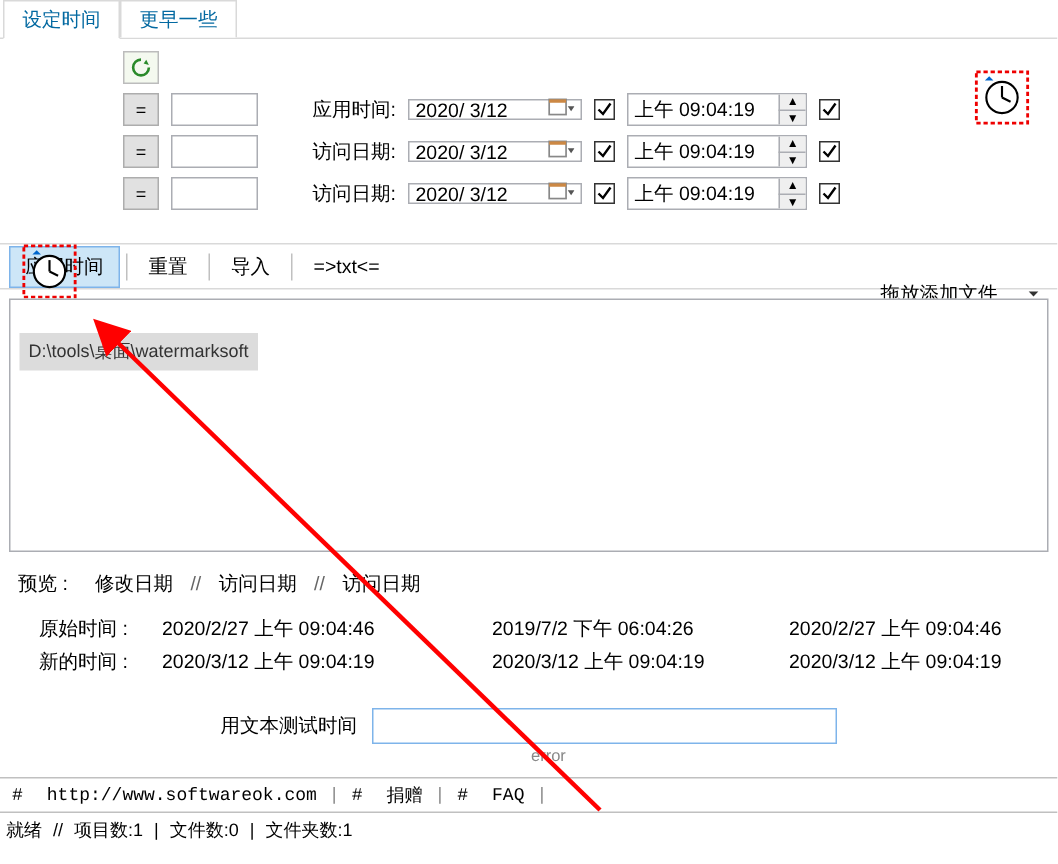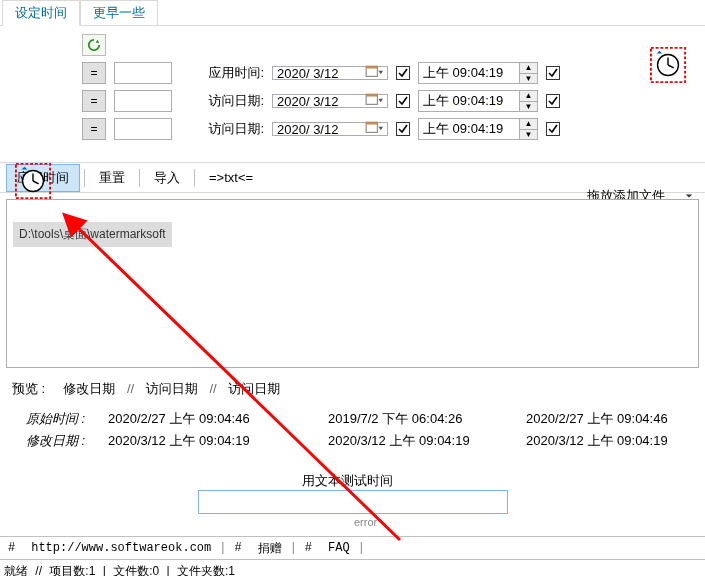"原始时间 :" .preview-rows .lbl { font-style: italic -> none }
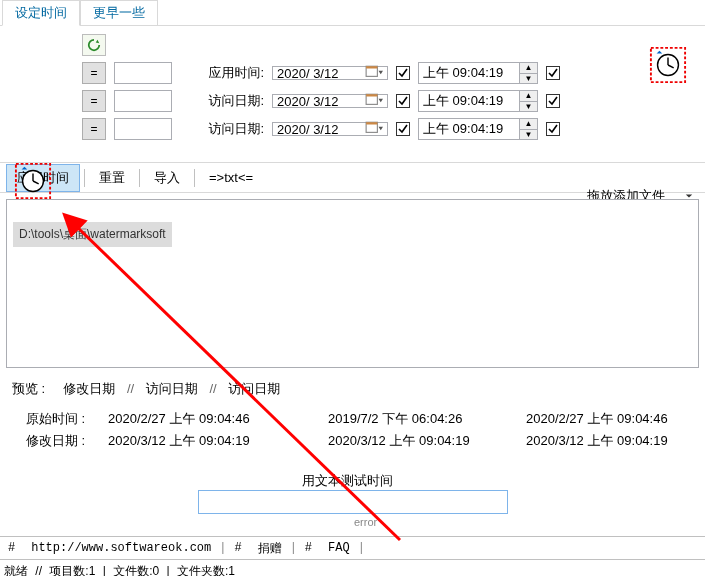"修改日期 :" span.lbl { text: 修改日期 -> 新的时间 }
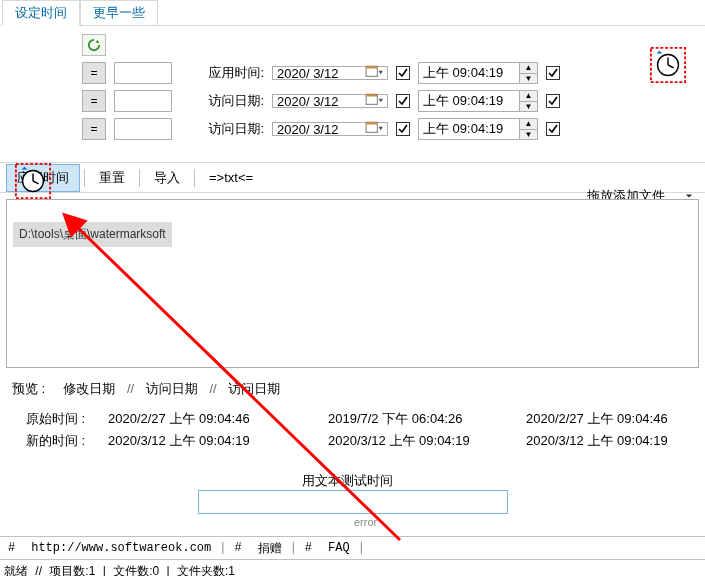"用文本测试时间" .test-row { flex-direction: column -> none }
